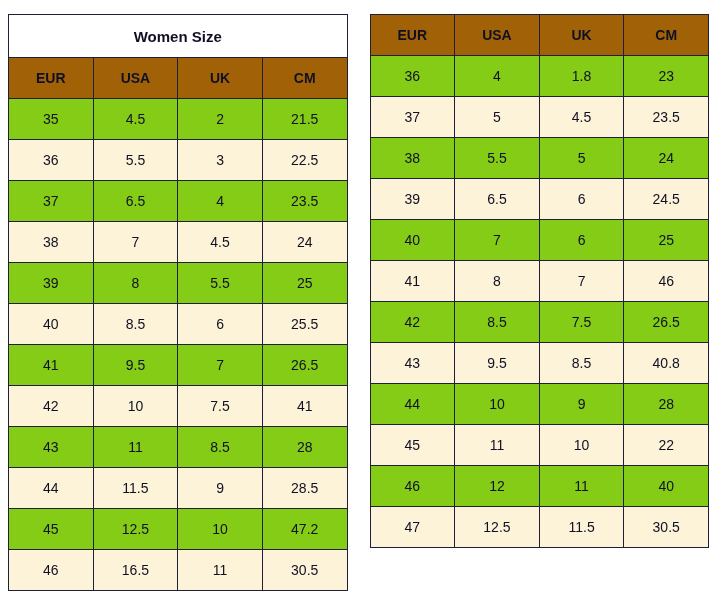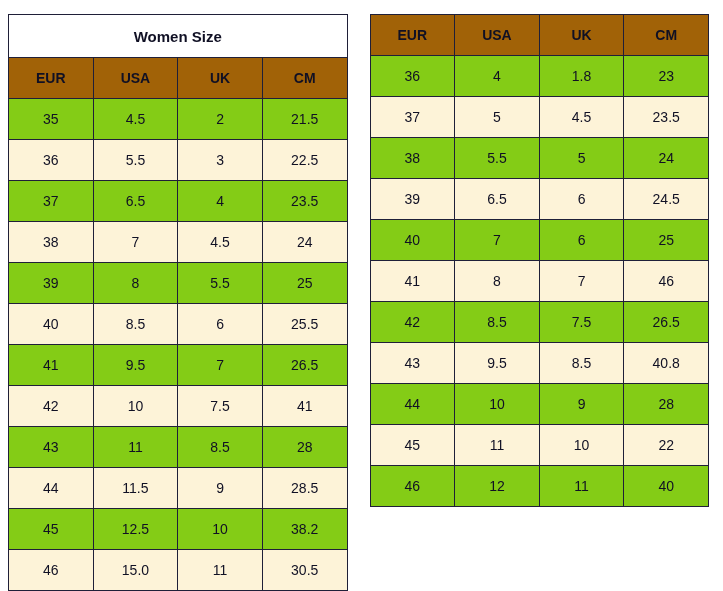"38.2" td { text: 38.2 -> 47.2 }
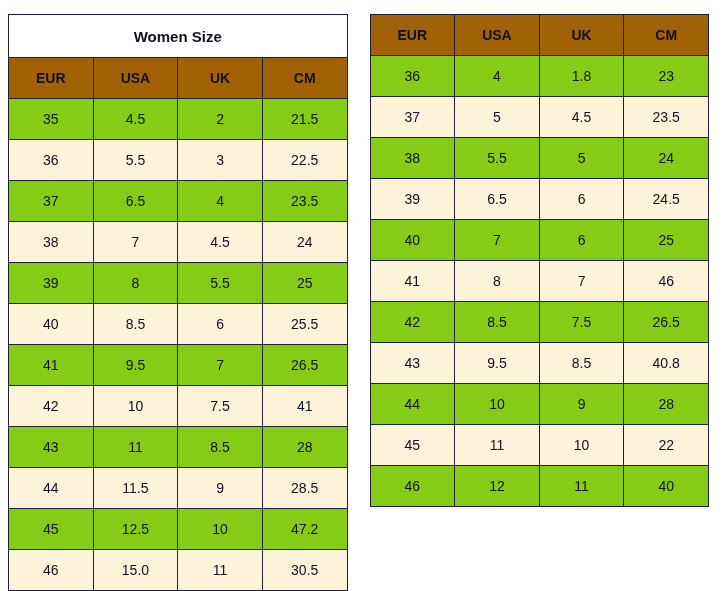"47" tr.odd-row { html: none -> <tr> <td>47</td> <td>12.5</td> <td>11.5</td> <td>30.5</td> </tr> }
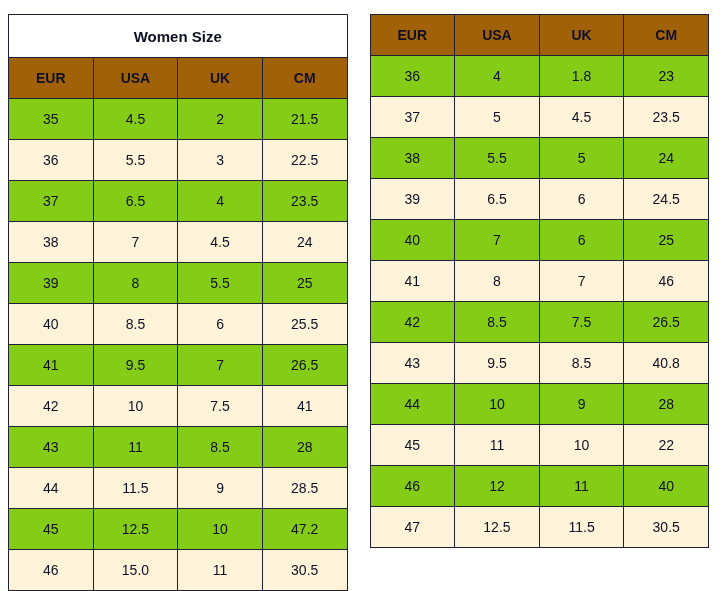"15.0" td { text: 15.0 -> 16.5 }
